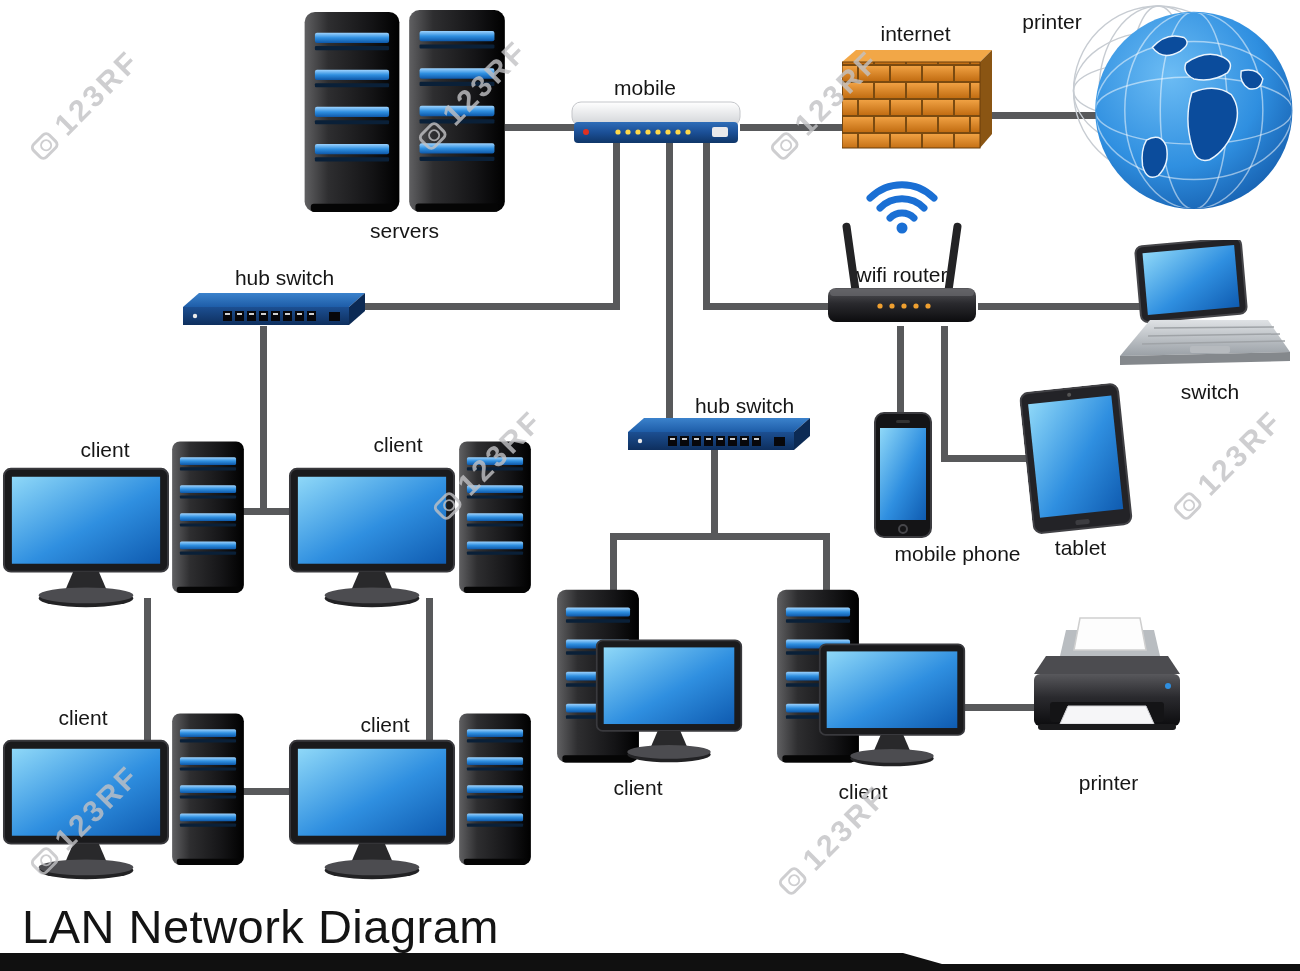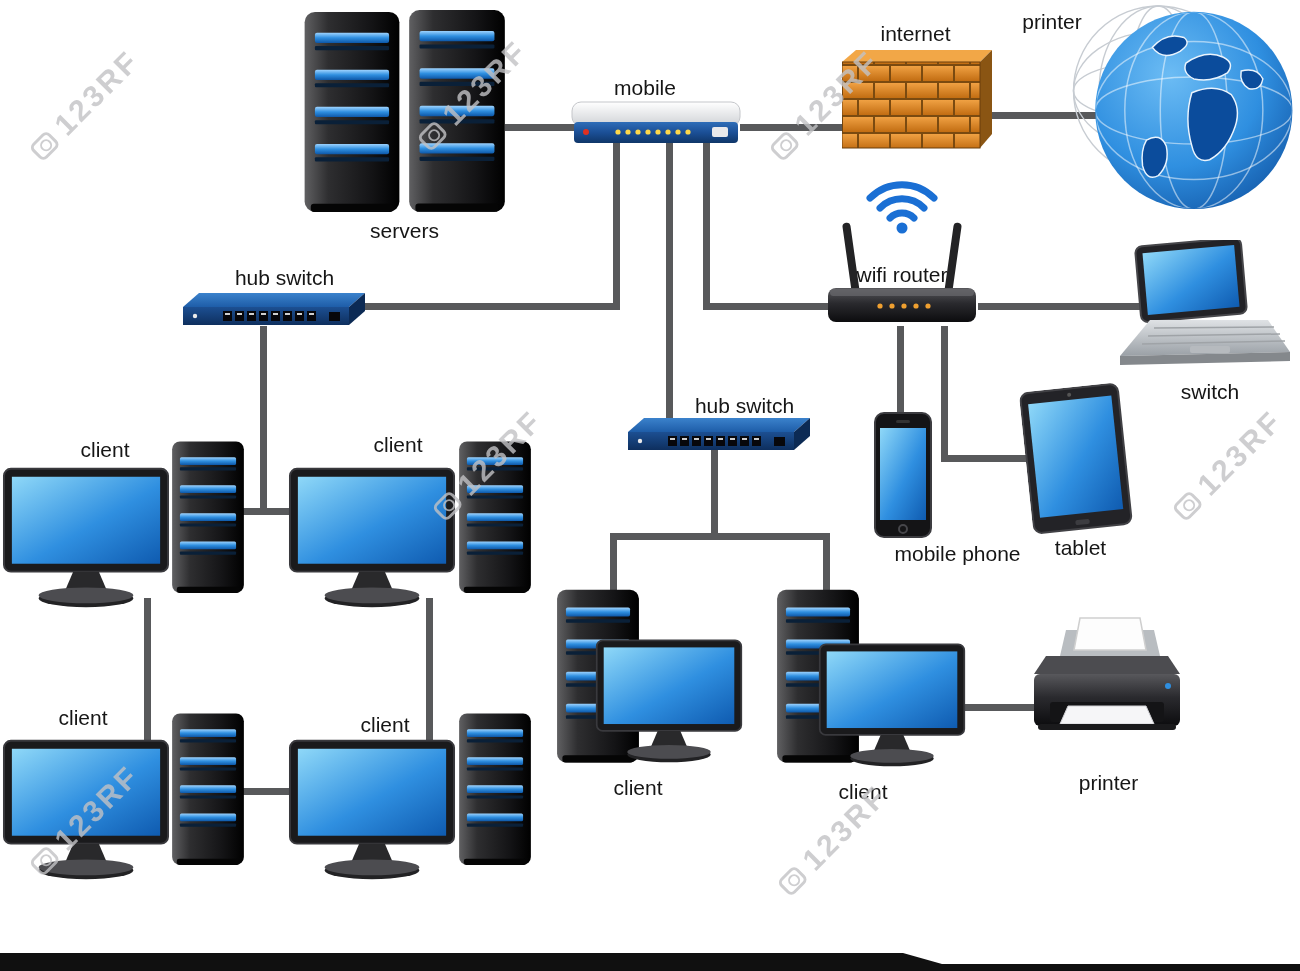"LAN Network Diagram" div.title { html: none -> <div>LAN Network Diagram</div> }
